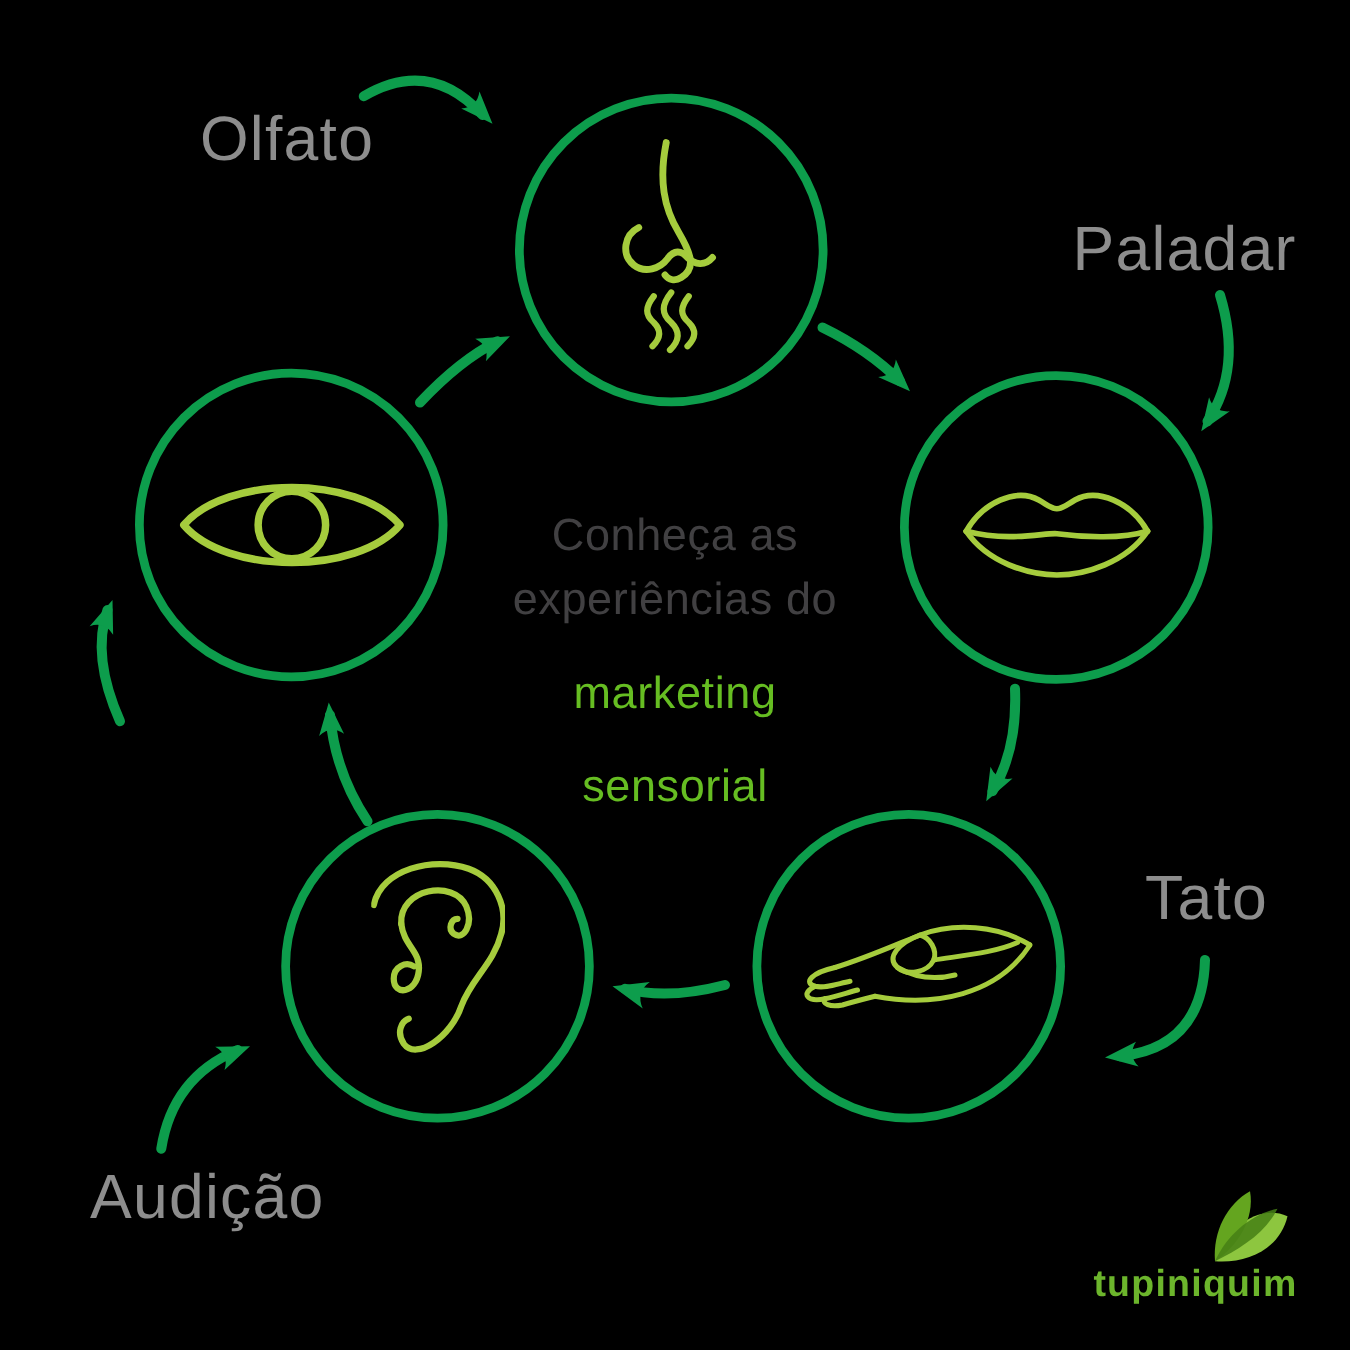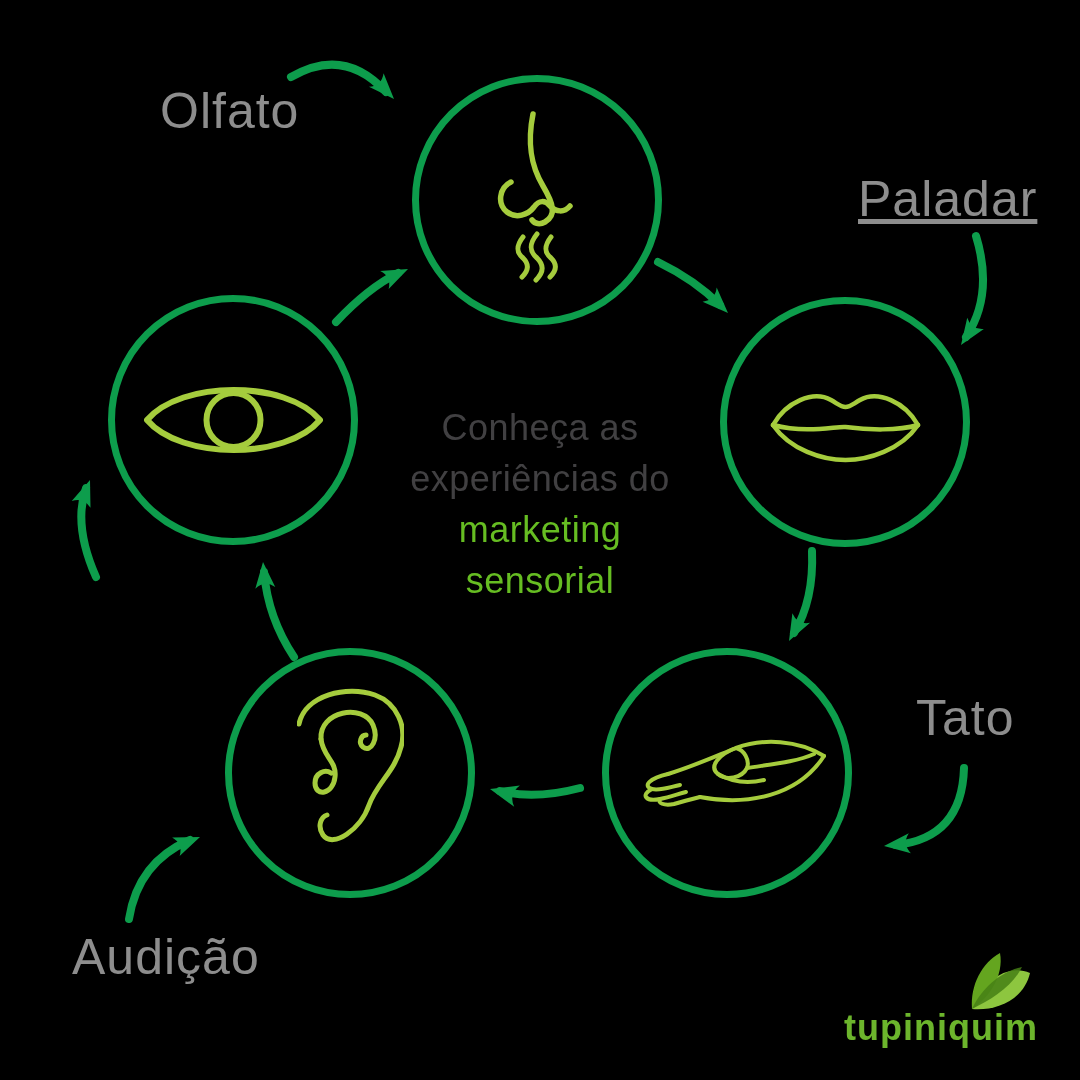"Paladar" div.sense-label { text-decoration: underline -> none }
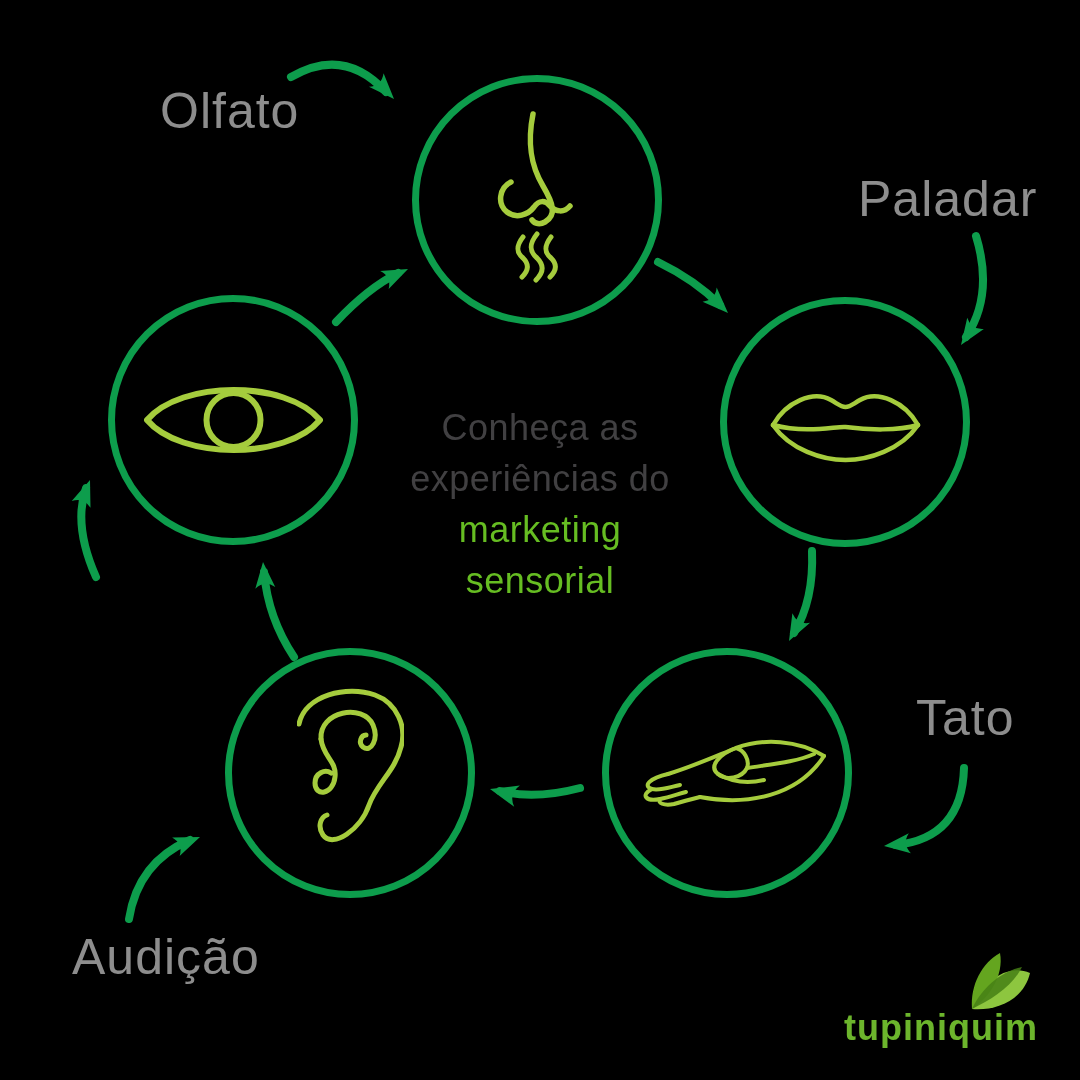"marketing" #center-text .green-line { margin-top: none -> 24px }
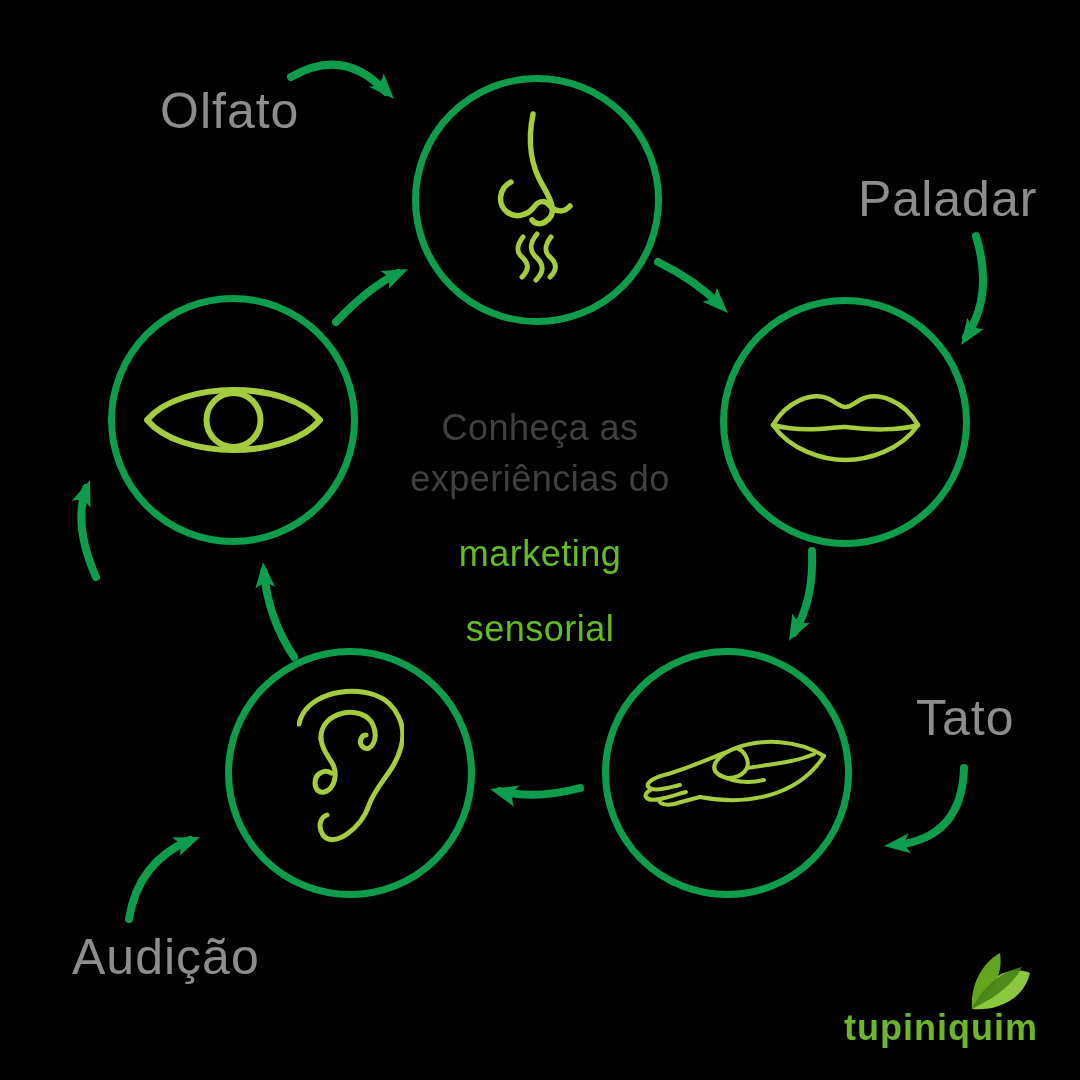"tupiniquim" #logo .logo-text { font-size: 36px -> 30px }
